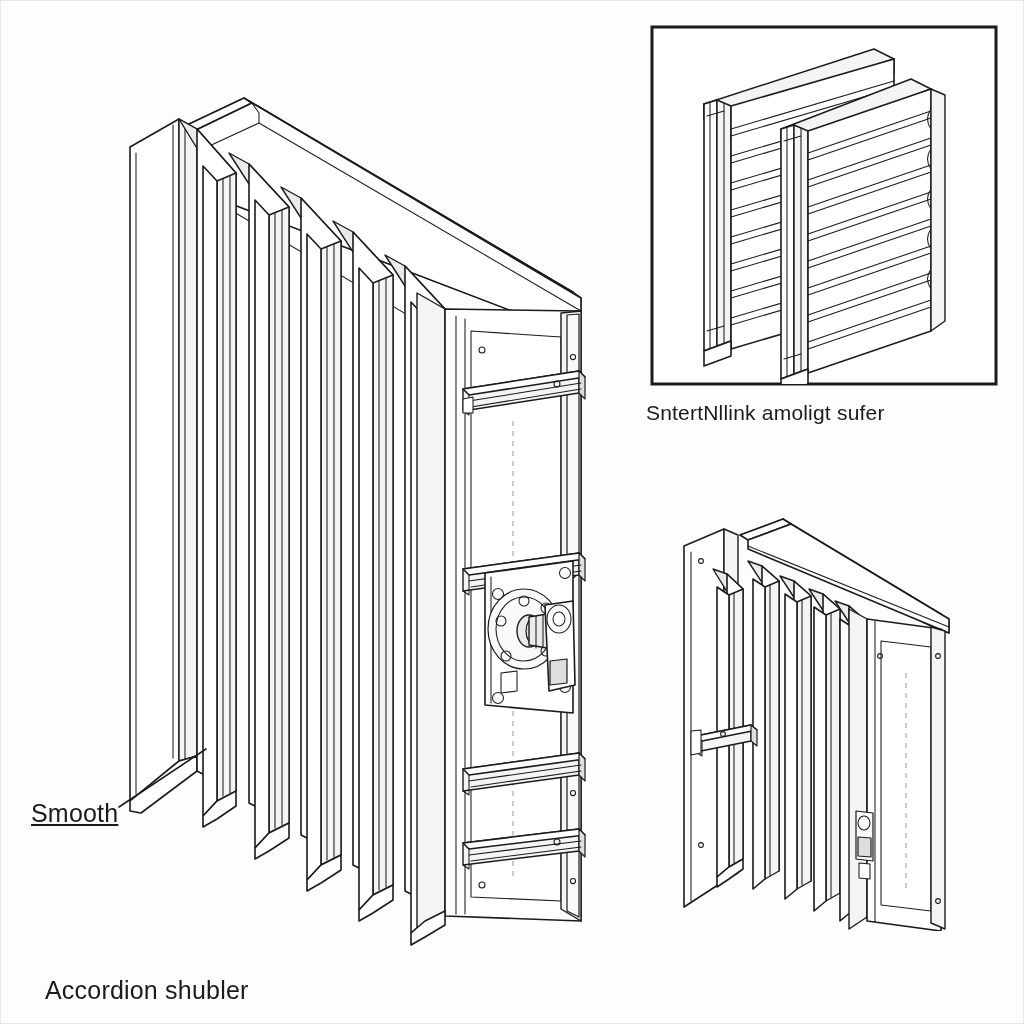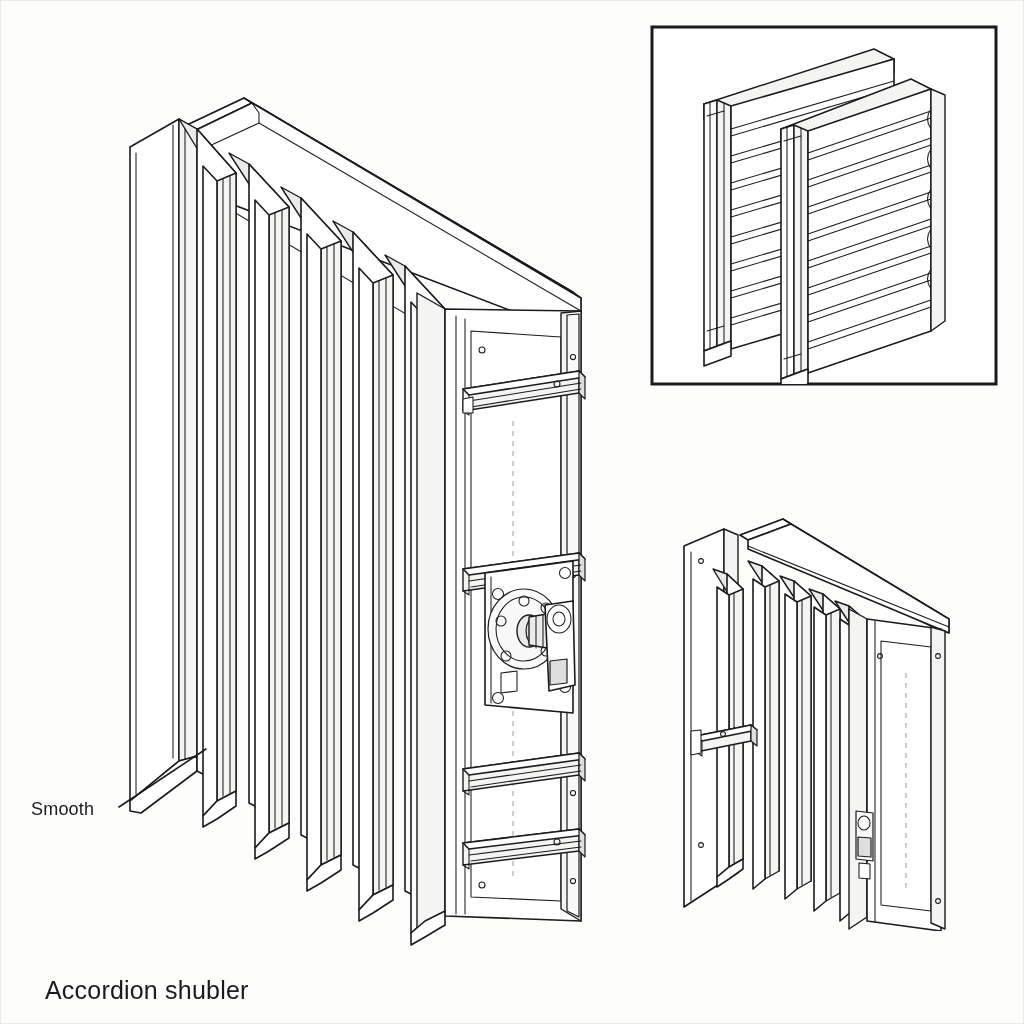"SntertNllink amoligt sufer" div.cap { html: none -> <div>SntertNllink amoligt sufer</div> }
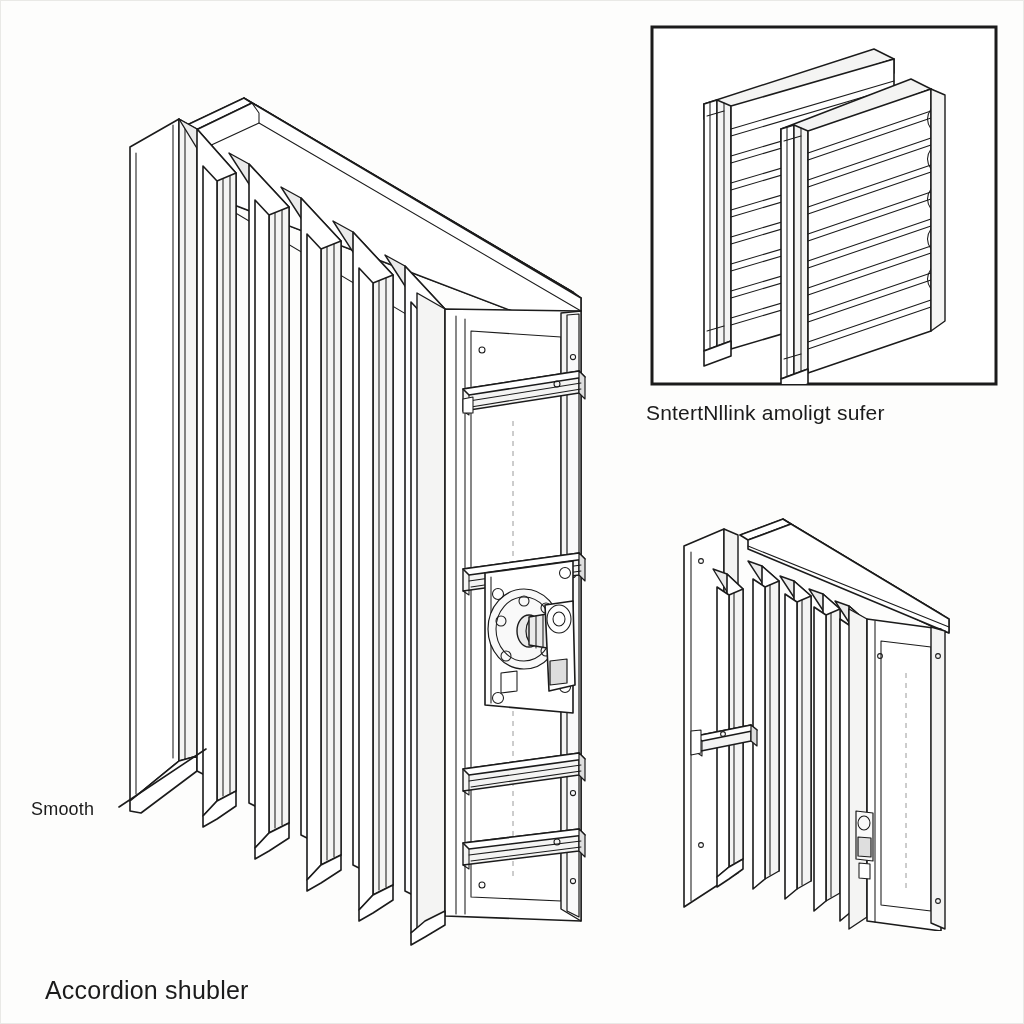"Smooth" #cap-smooth { font-size: 18px -> 25px; text-decoration: none -> underline }
